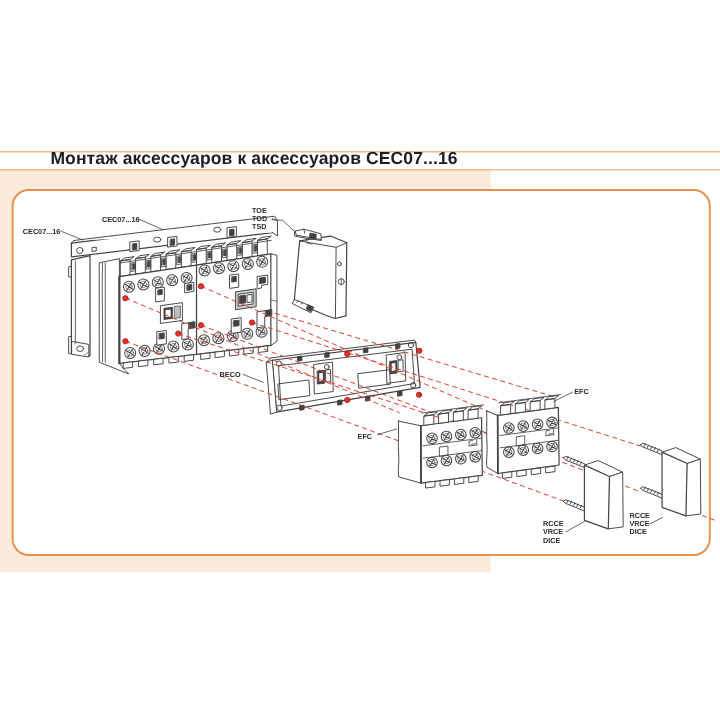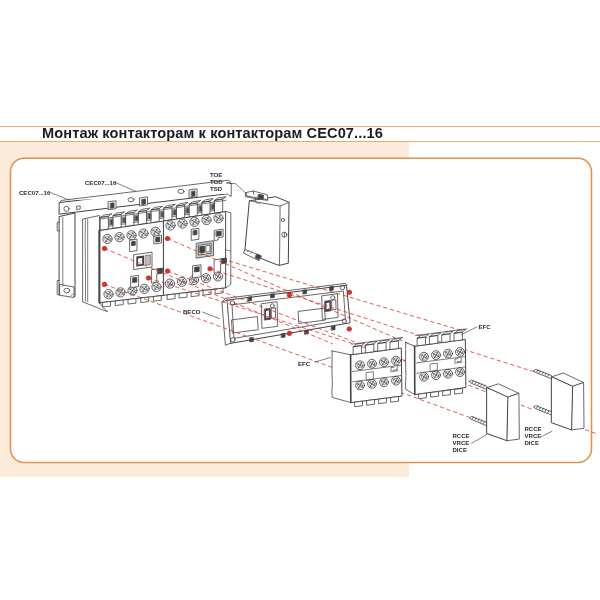"Монтаж контакторам к контакторам" div { text: контакторам к контакторам -> аксессуаров к аксессуаров }
